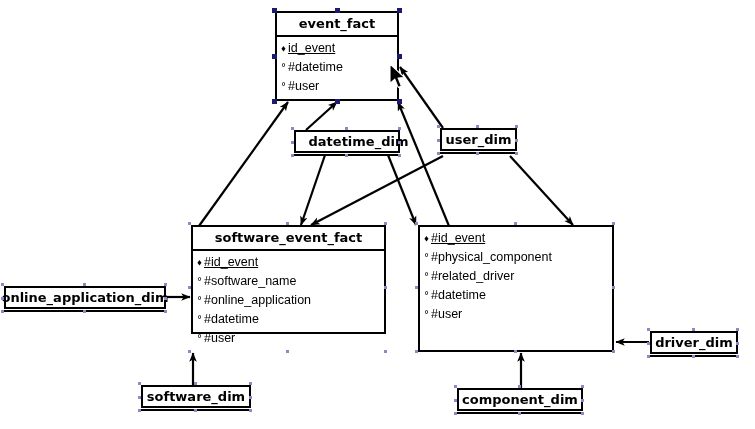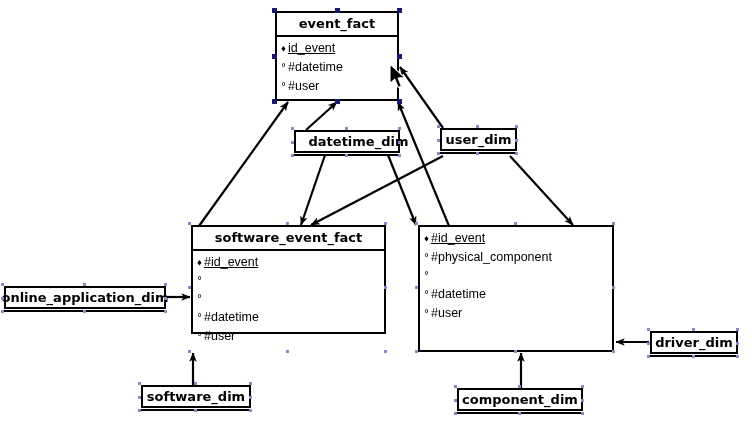"#software_name" span.attr-name { html: none -> <span>#software_name</span> }
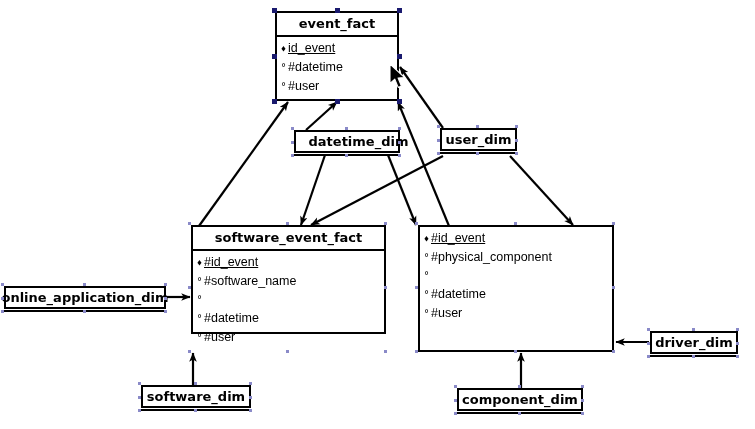"#related_driver" span.attr-name { html: none -> <span>#related_driver</span> }
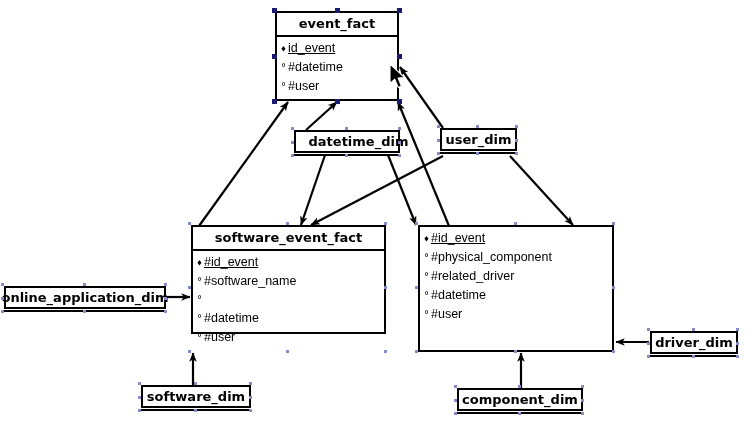"#online_application" span.attr-name { html: none -> <span>#online_application</span> }
